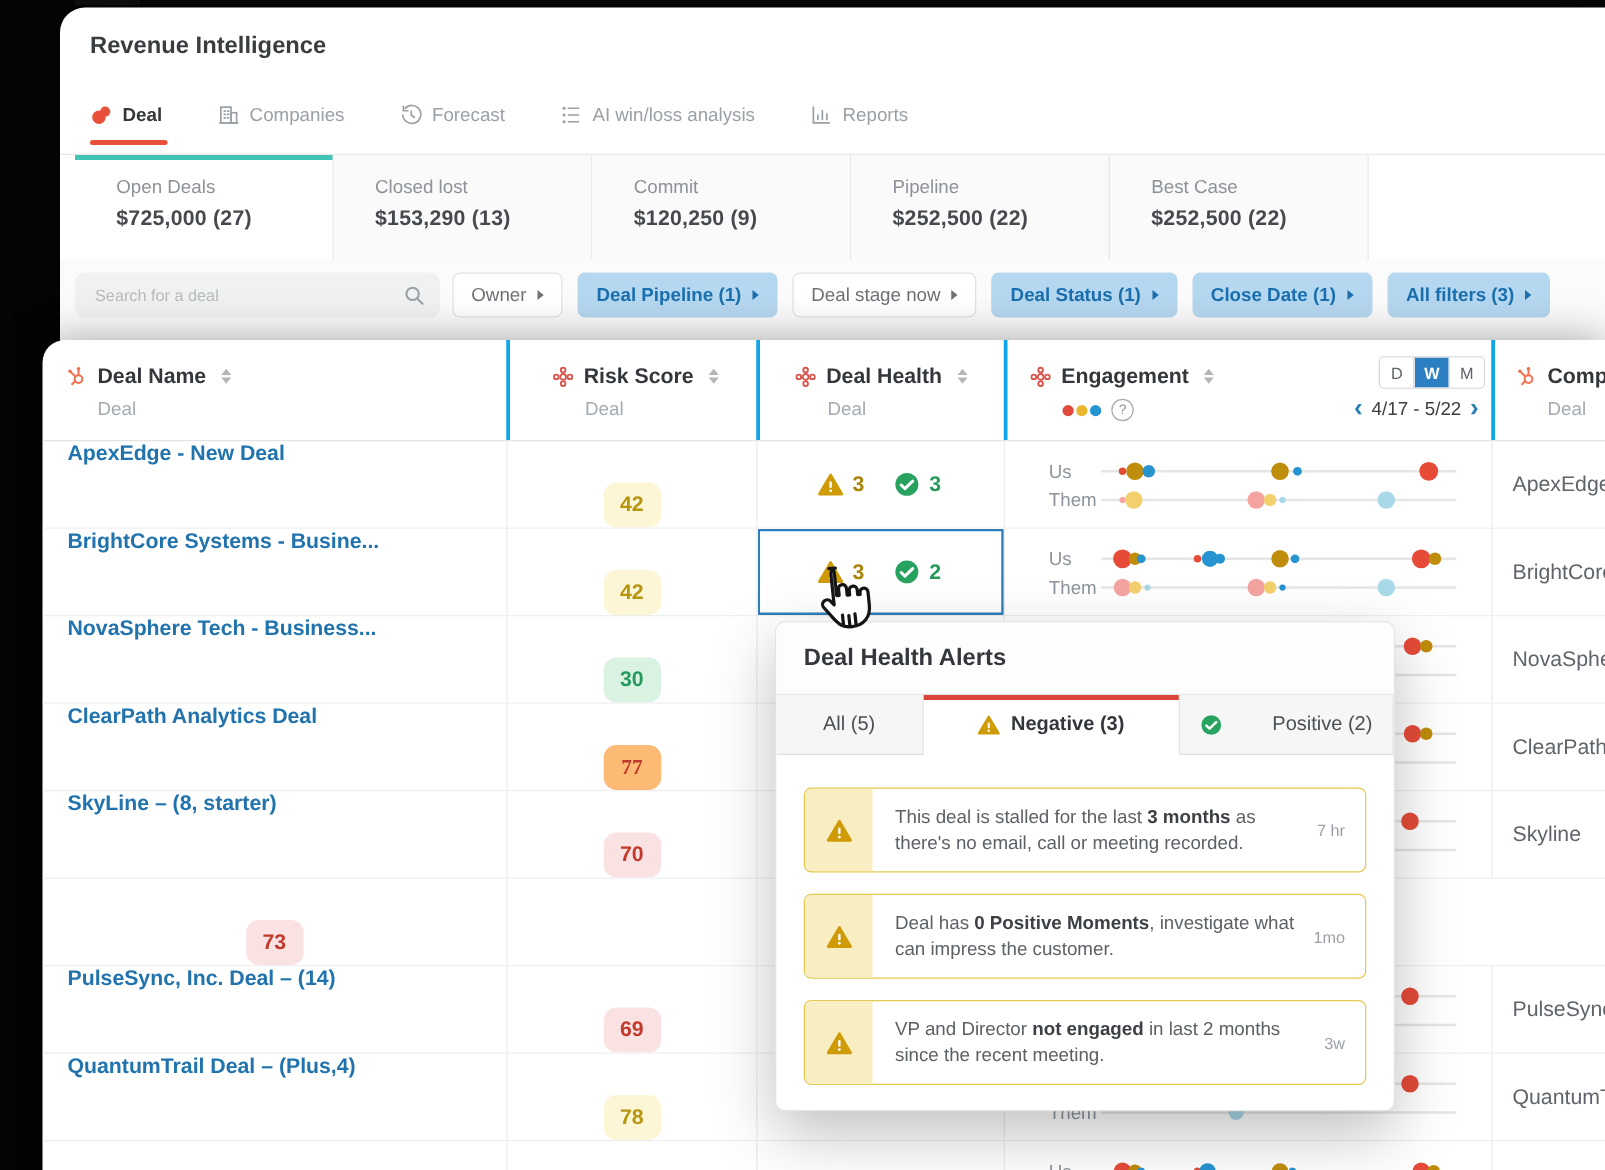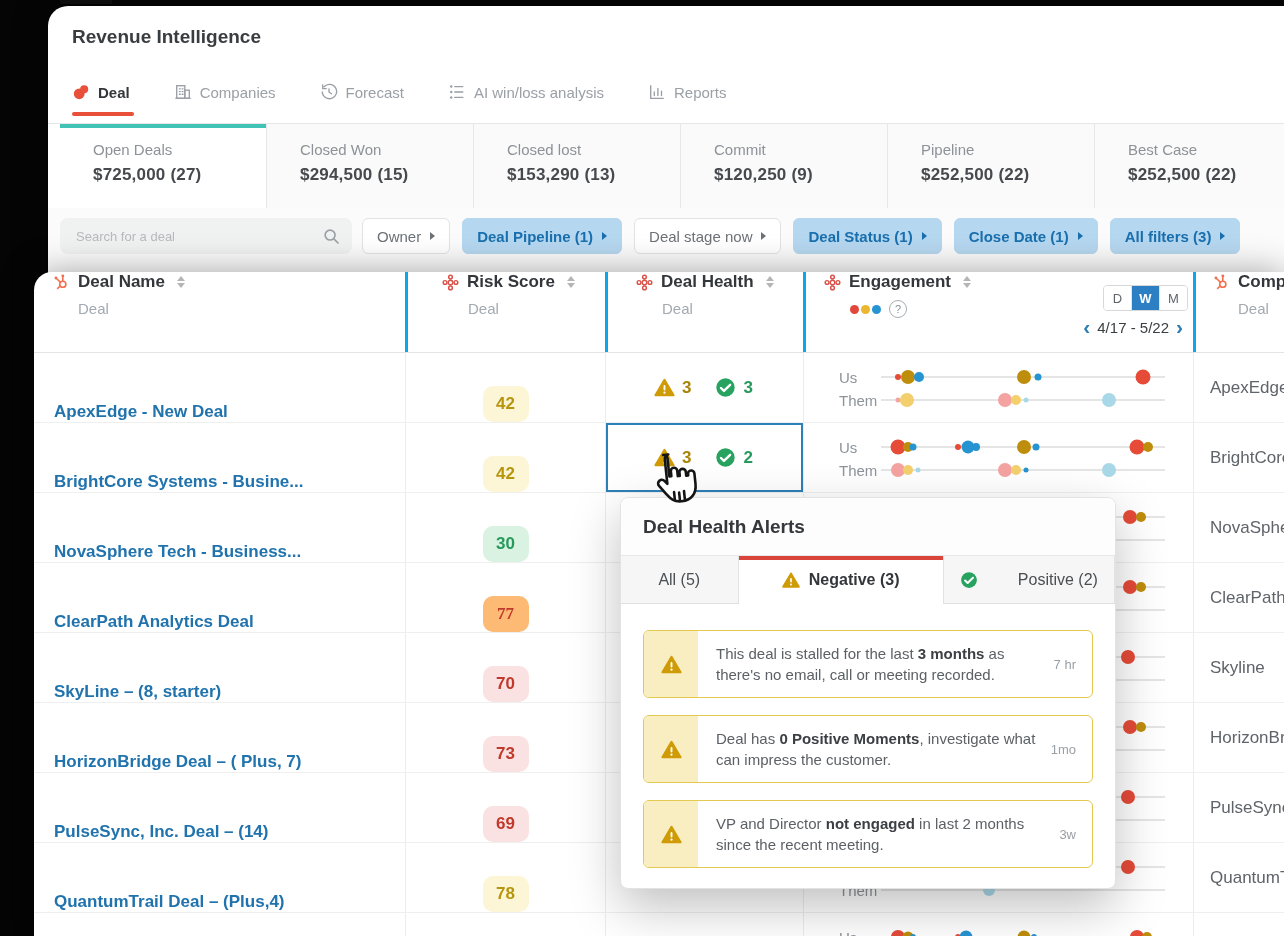"Closed Won" div.scard { html: <div> <div>Closed Won</div> <div>$294,500 (15)</div> </div> -> none }
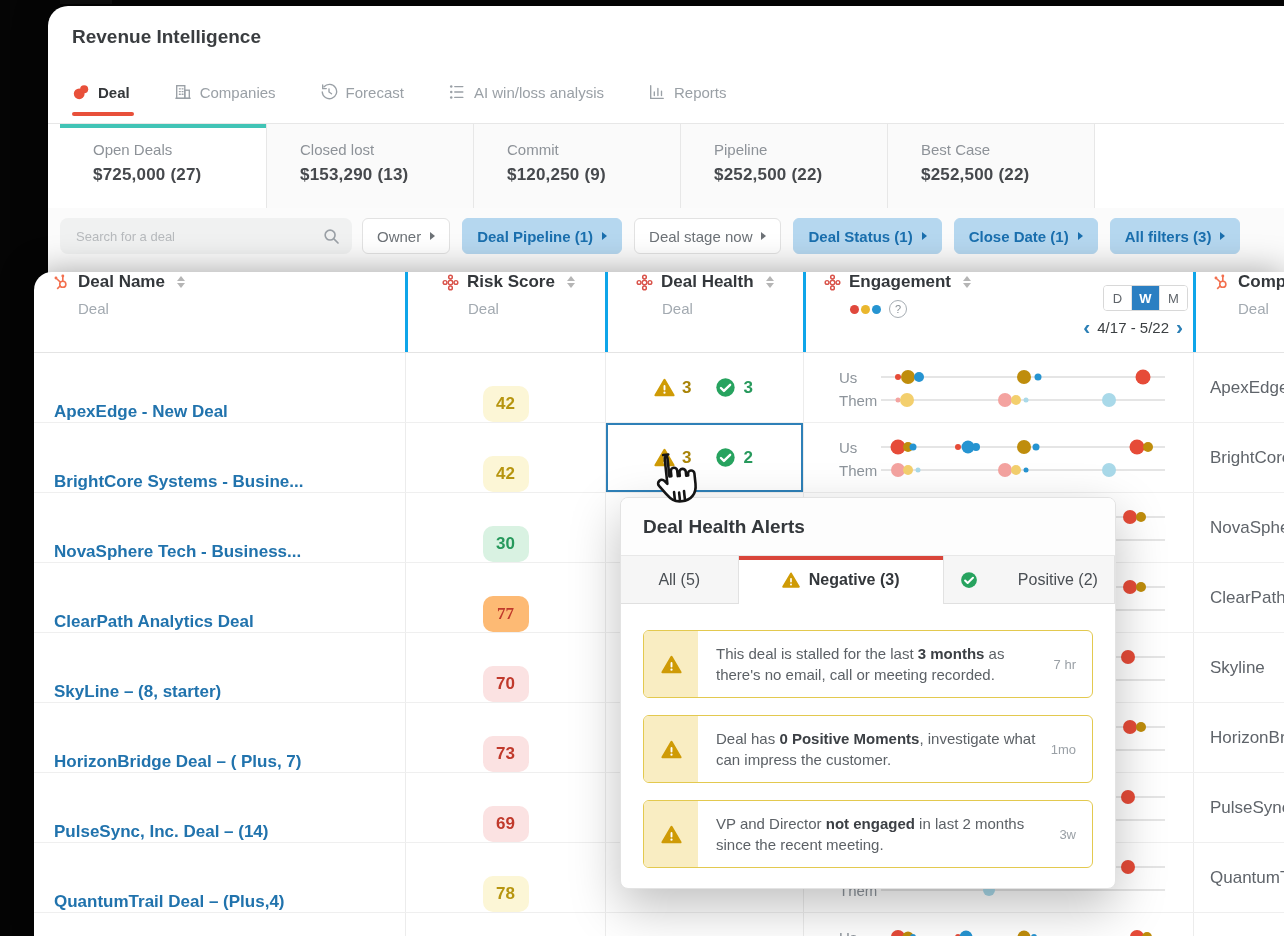"Deal Name" .hcell { padding-top: 0 -> 19px }
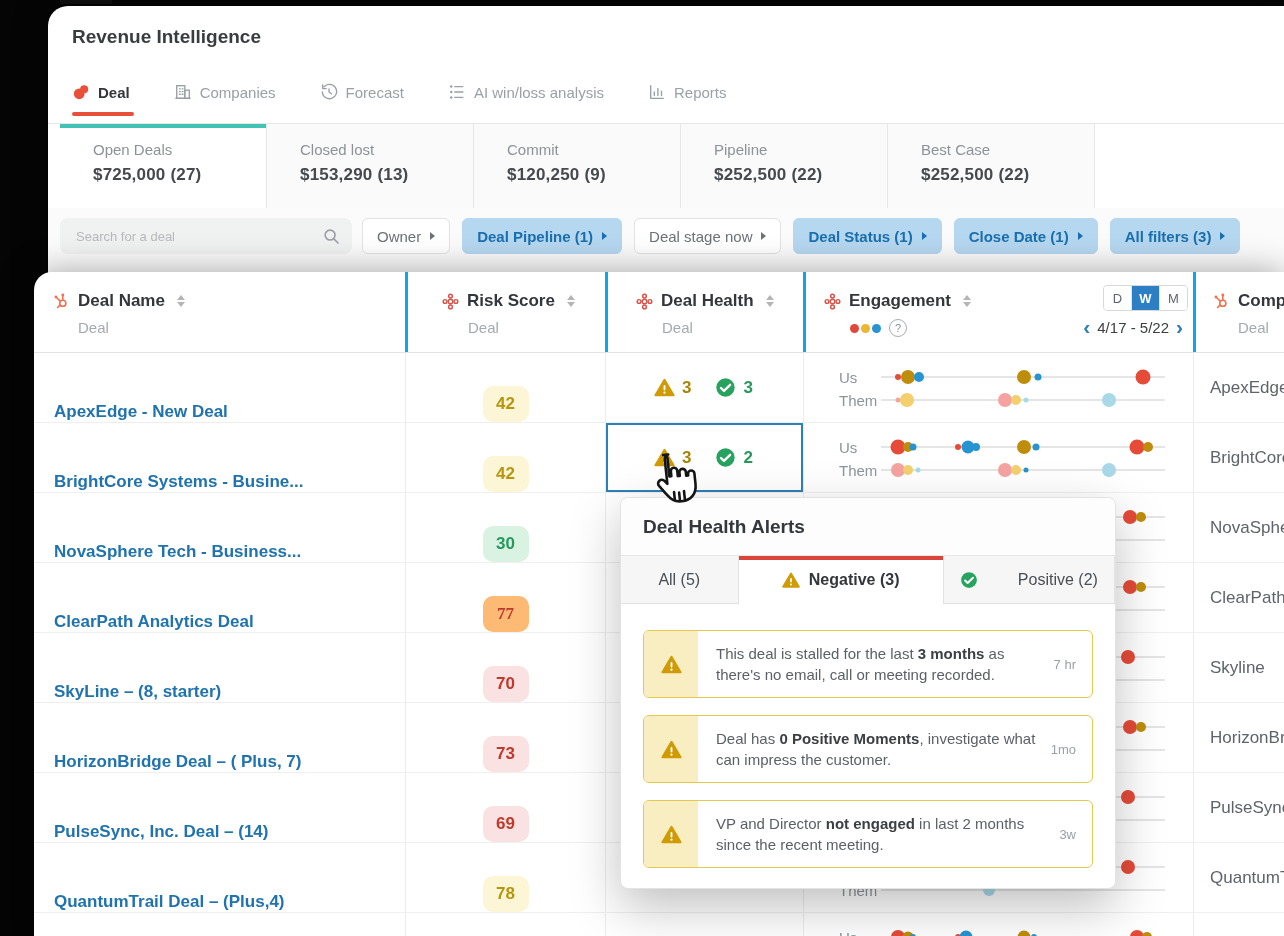"ApexEdge - New Deal" .name-cell { align-items: flex-end -> flex-start }
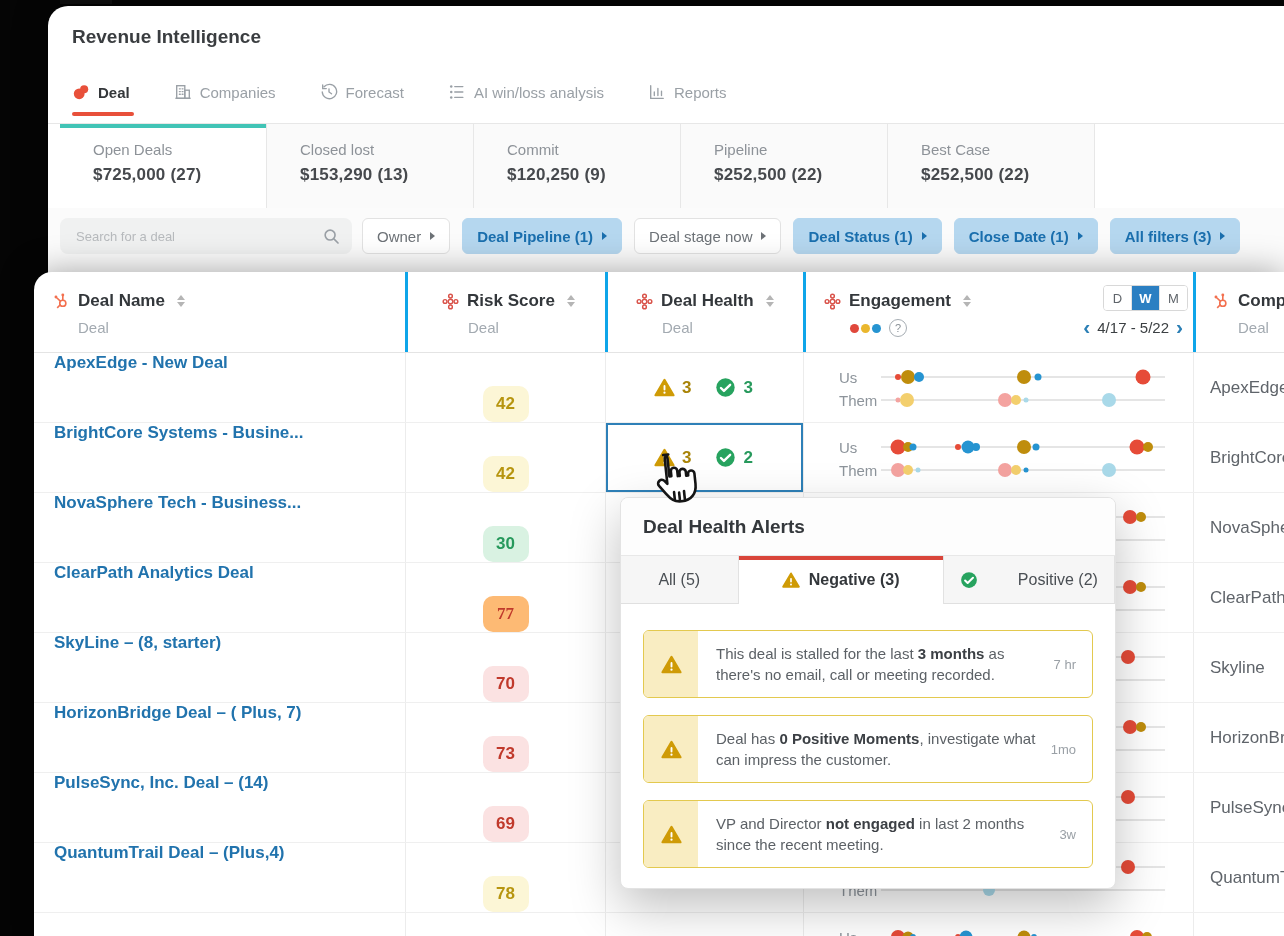"HorizonBridge Deal – ( Plus," div.tcell { html: <div> <a>HorizonBridge Deal – ( Plus, 7)</a> </div> -> none }
